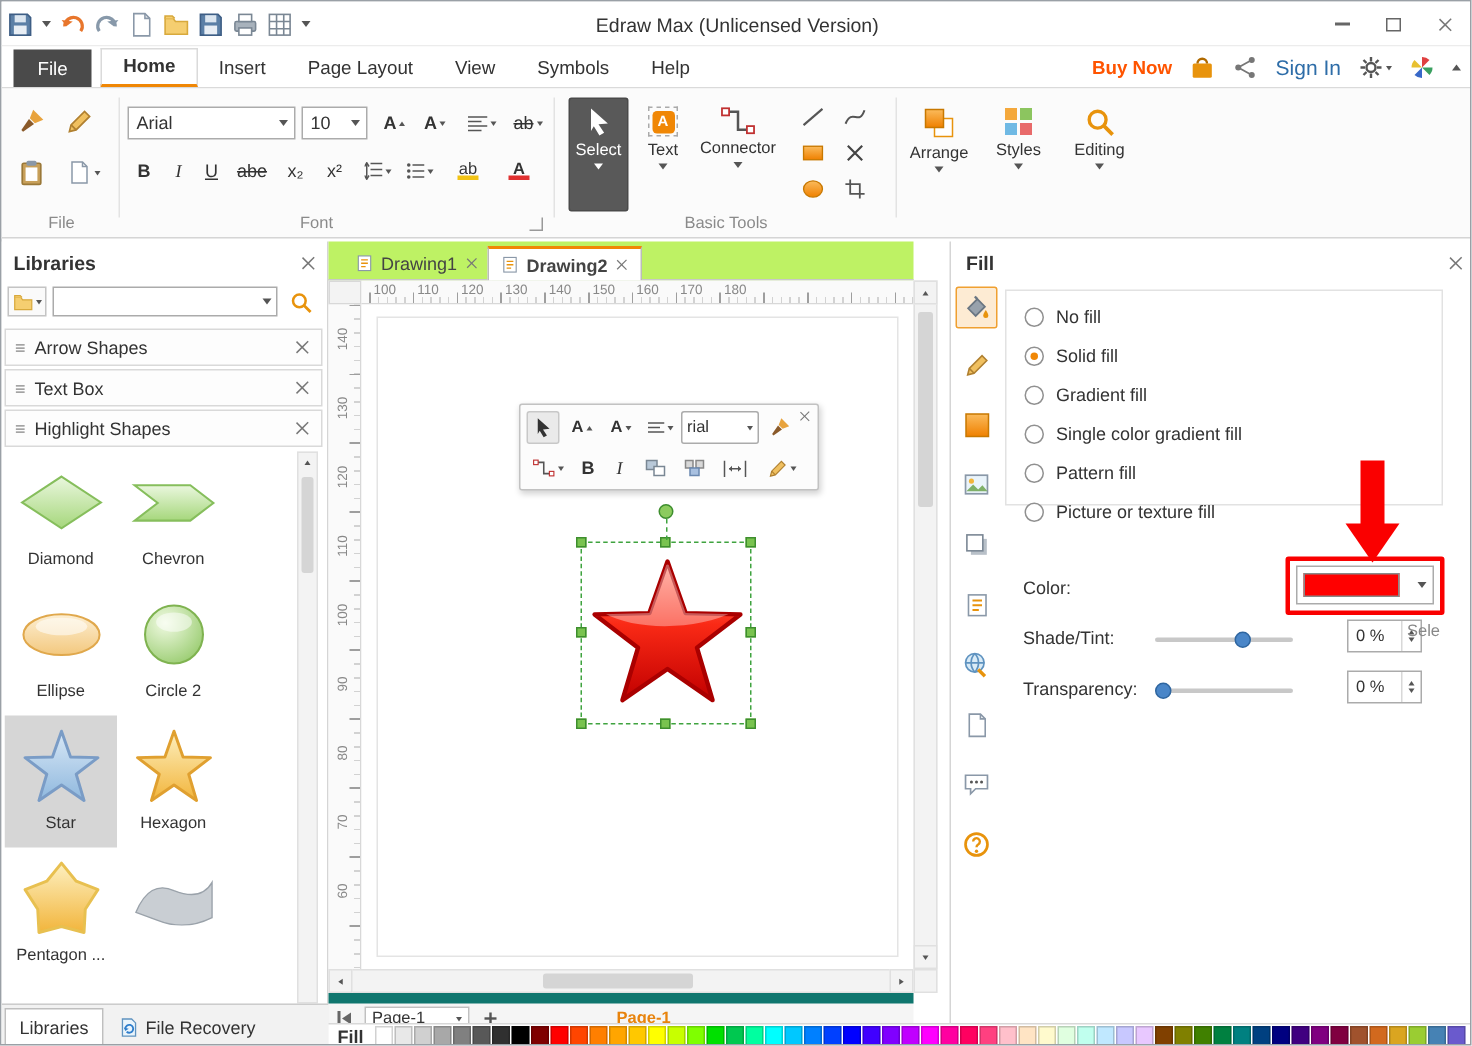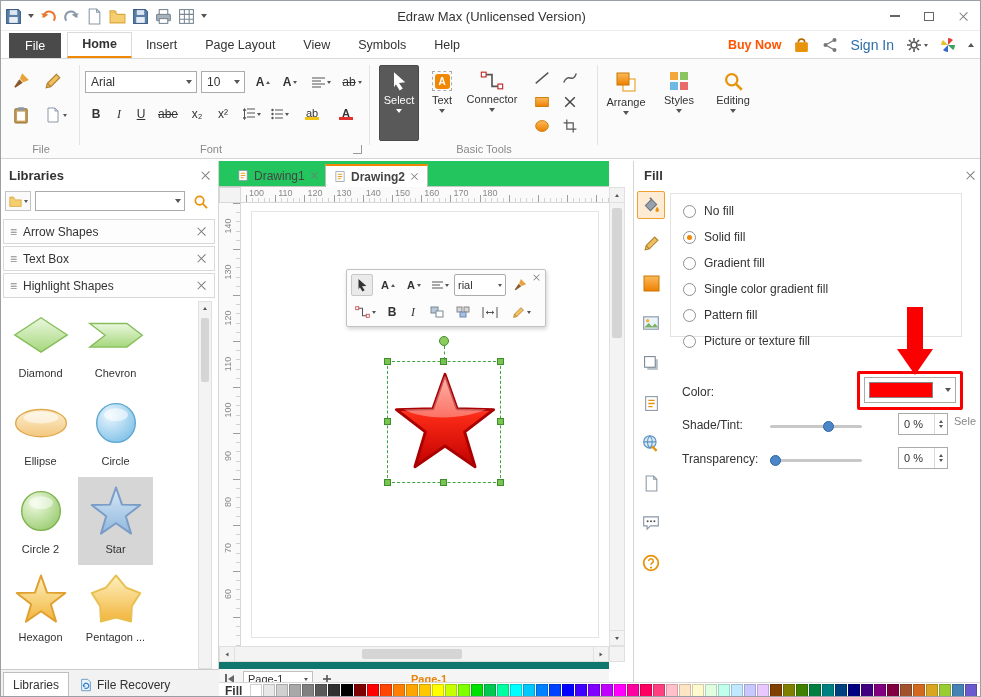"Drawing1" #doctabbar { background: #22c55e -> #bef264 }
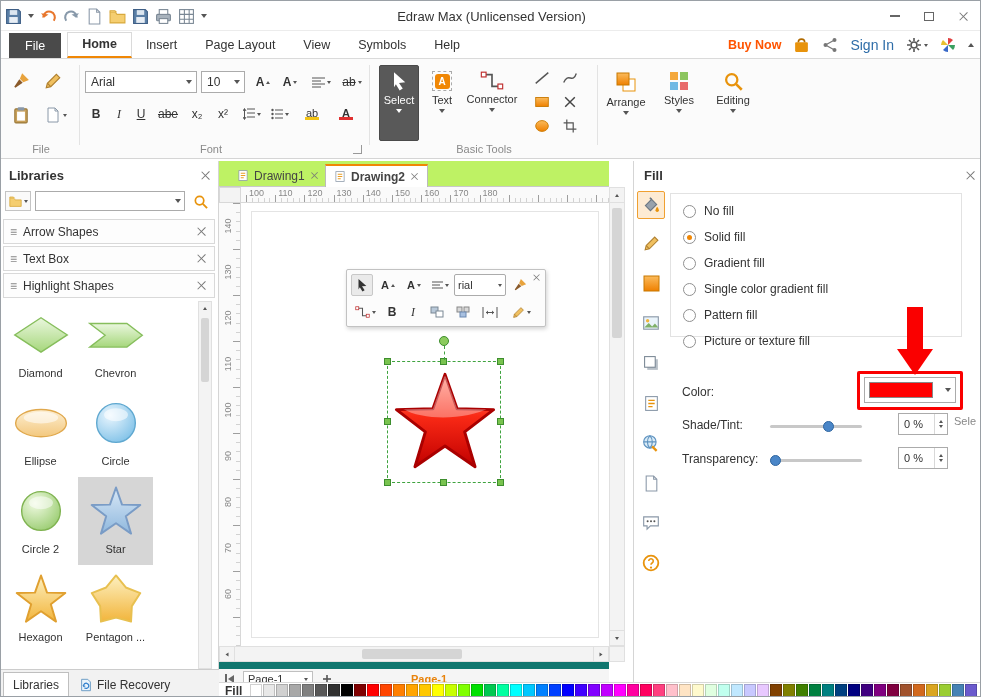"Sele" span.ab { left: 320px -> 304px }
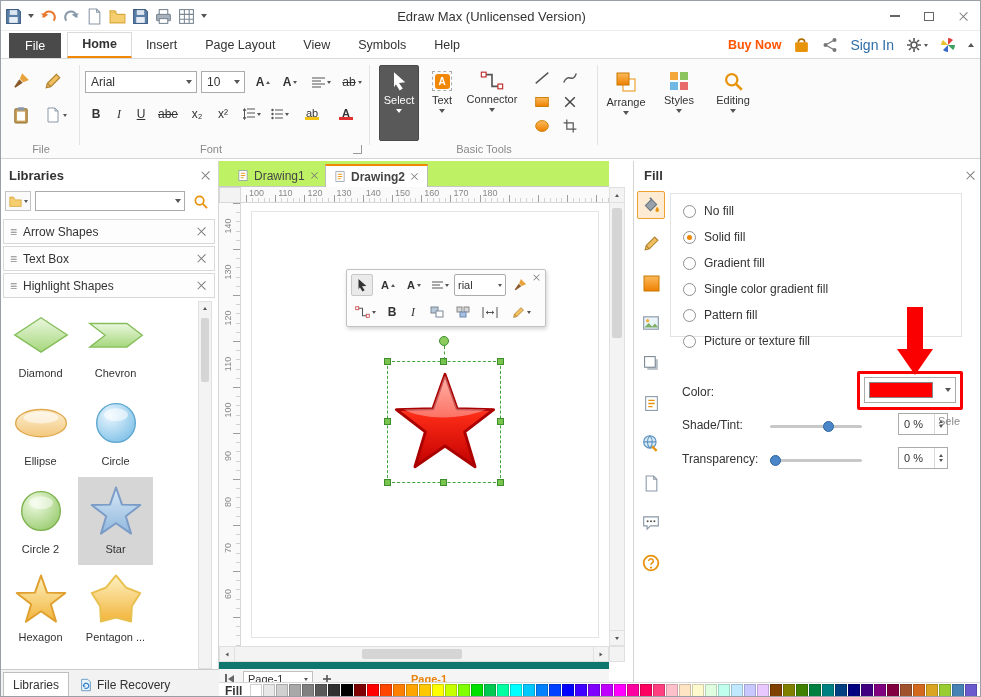"Circle" div.shape-item { html: <div> <span> <svg> <circle></circle> <ellipse></ellipse> </svg> </span> <span>Circle</span> </div> -> none }
